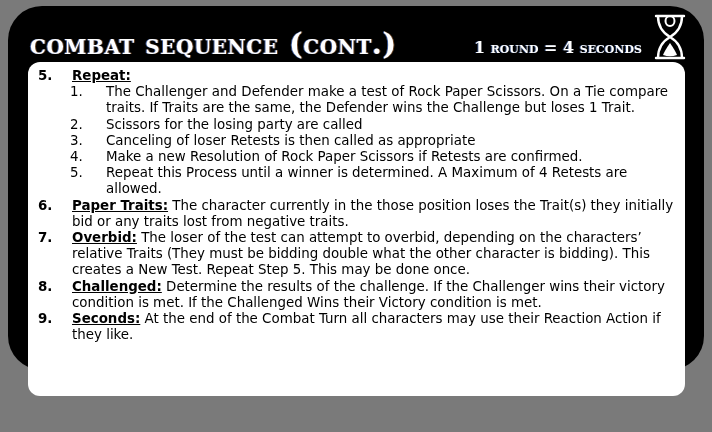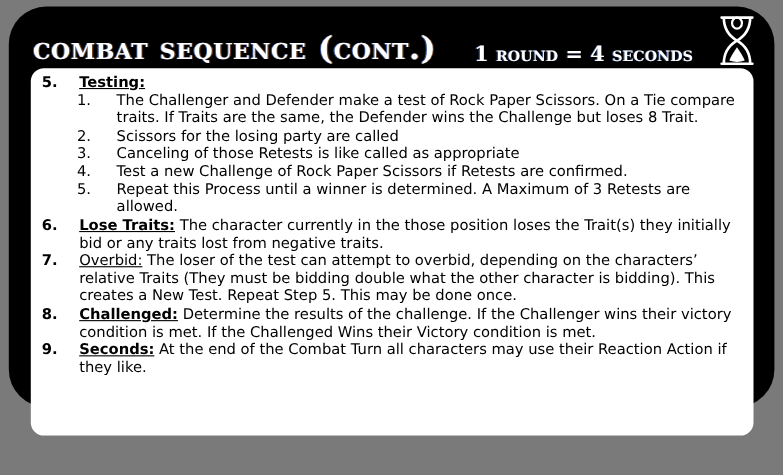"1 round = 4 seconds" #round-note { font-size: 19px -> 16px; right: 74px -> 62px }
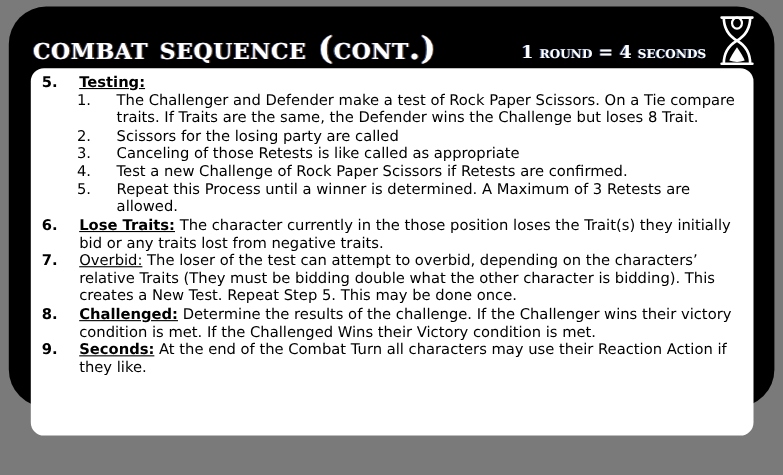"Testing:" span.lead { text: Testing -> Repeat }
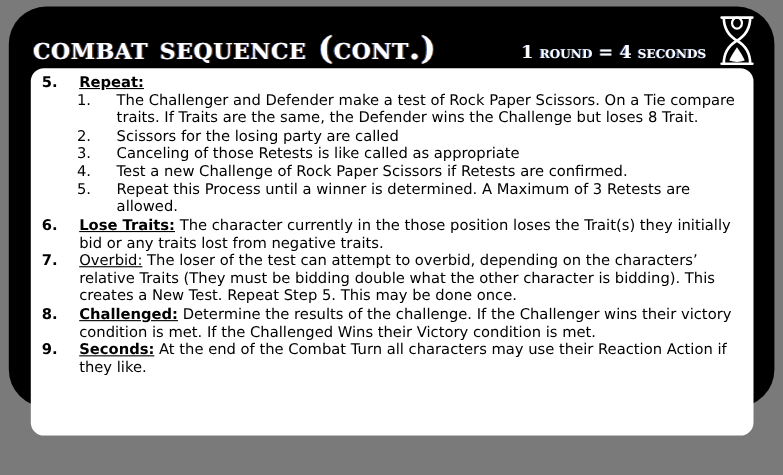"The Challenger and Defender make" span.txt { text: 8 -> 1 }
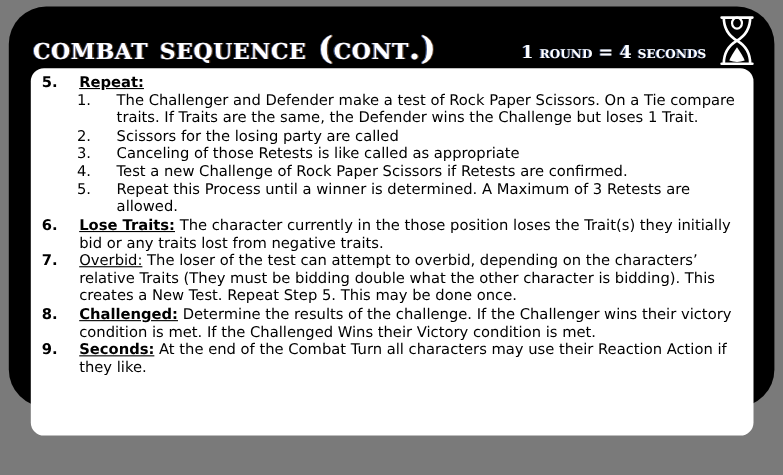"Canceling of those Retests is" span.txt { text: those Retests is like -> loser Retests is then }
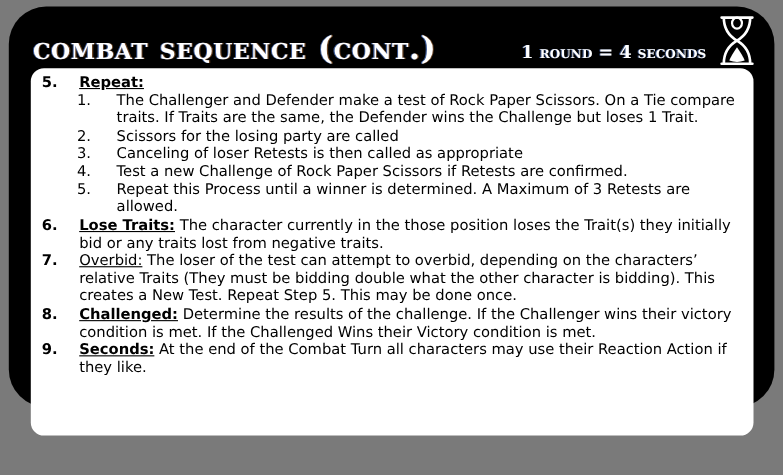"Test a new Challenge of" span.txt { text: Test a new Challenge -> Make a new Resolution }
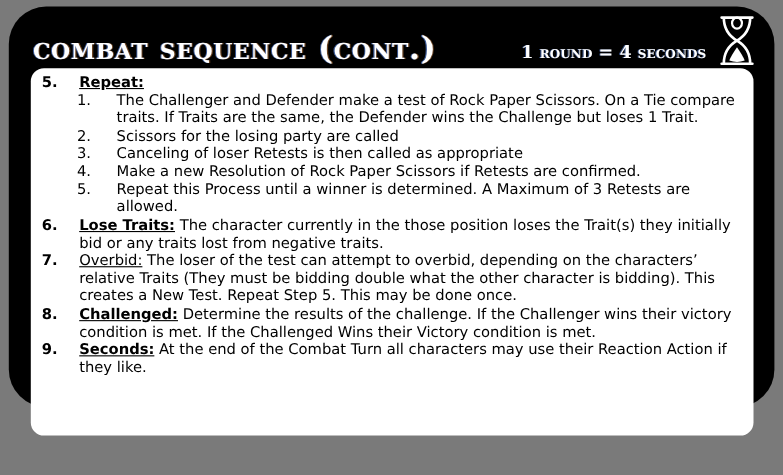"Repeat this Process until a" span.txt { text: 3 -> 4 }
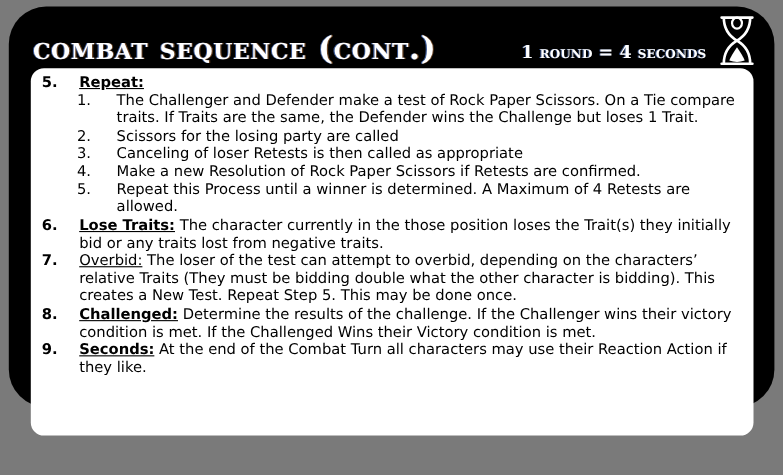"Lose Traits:" span.lead { text: Lose -> Paper }
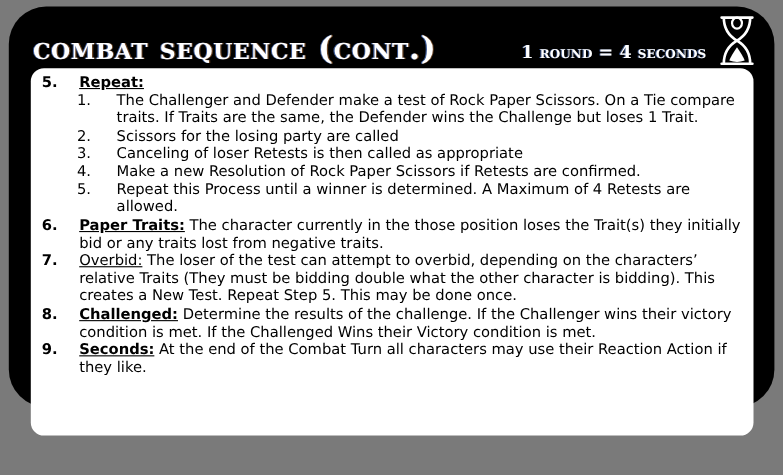"Overbid:" .lead.nobold { font-weight: normal -> bold }
